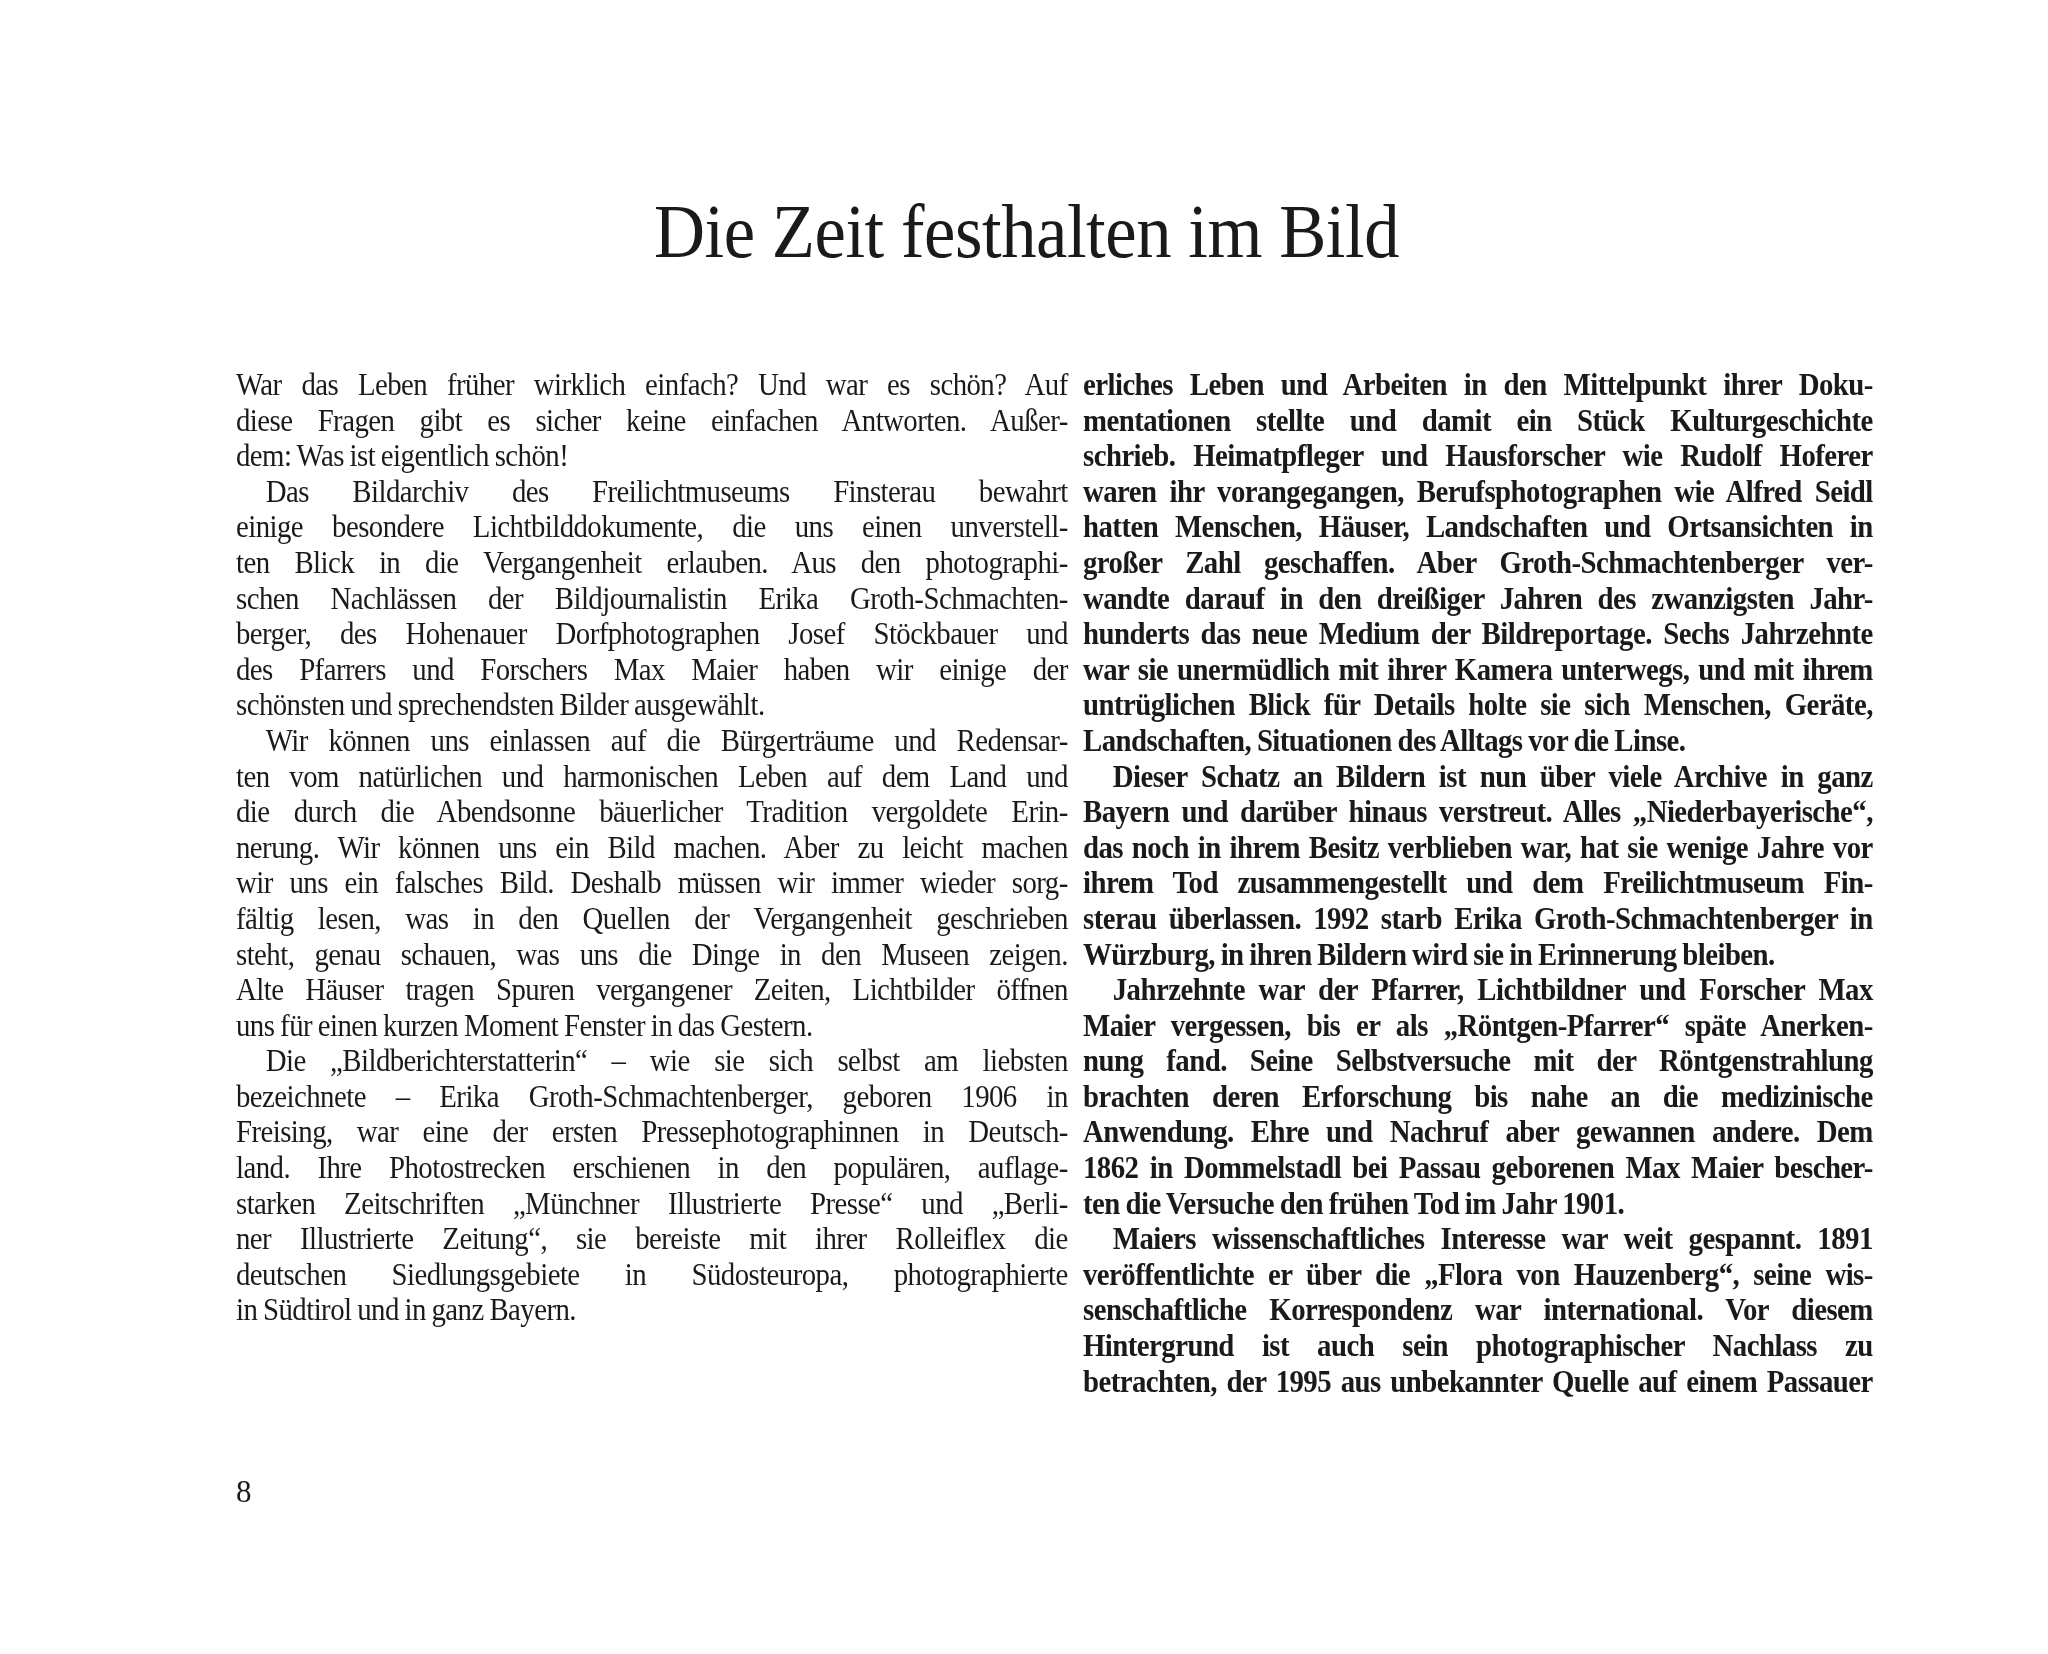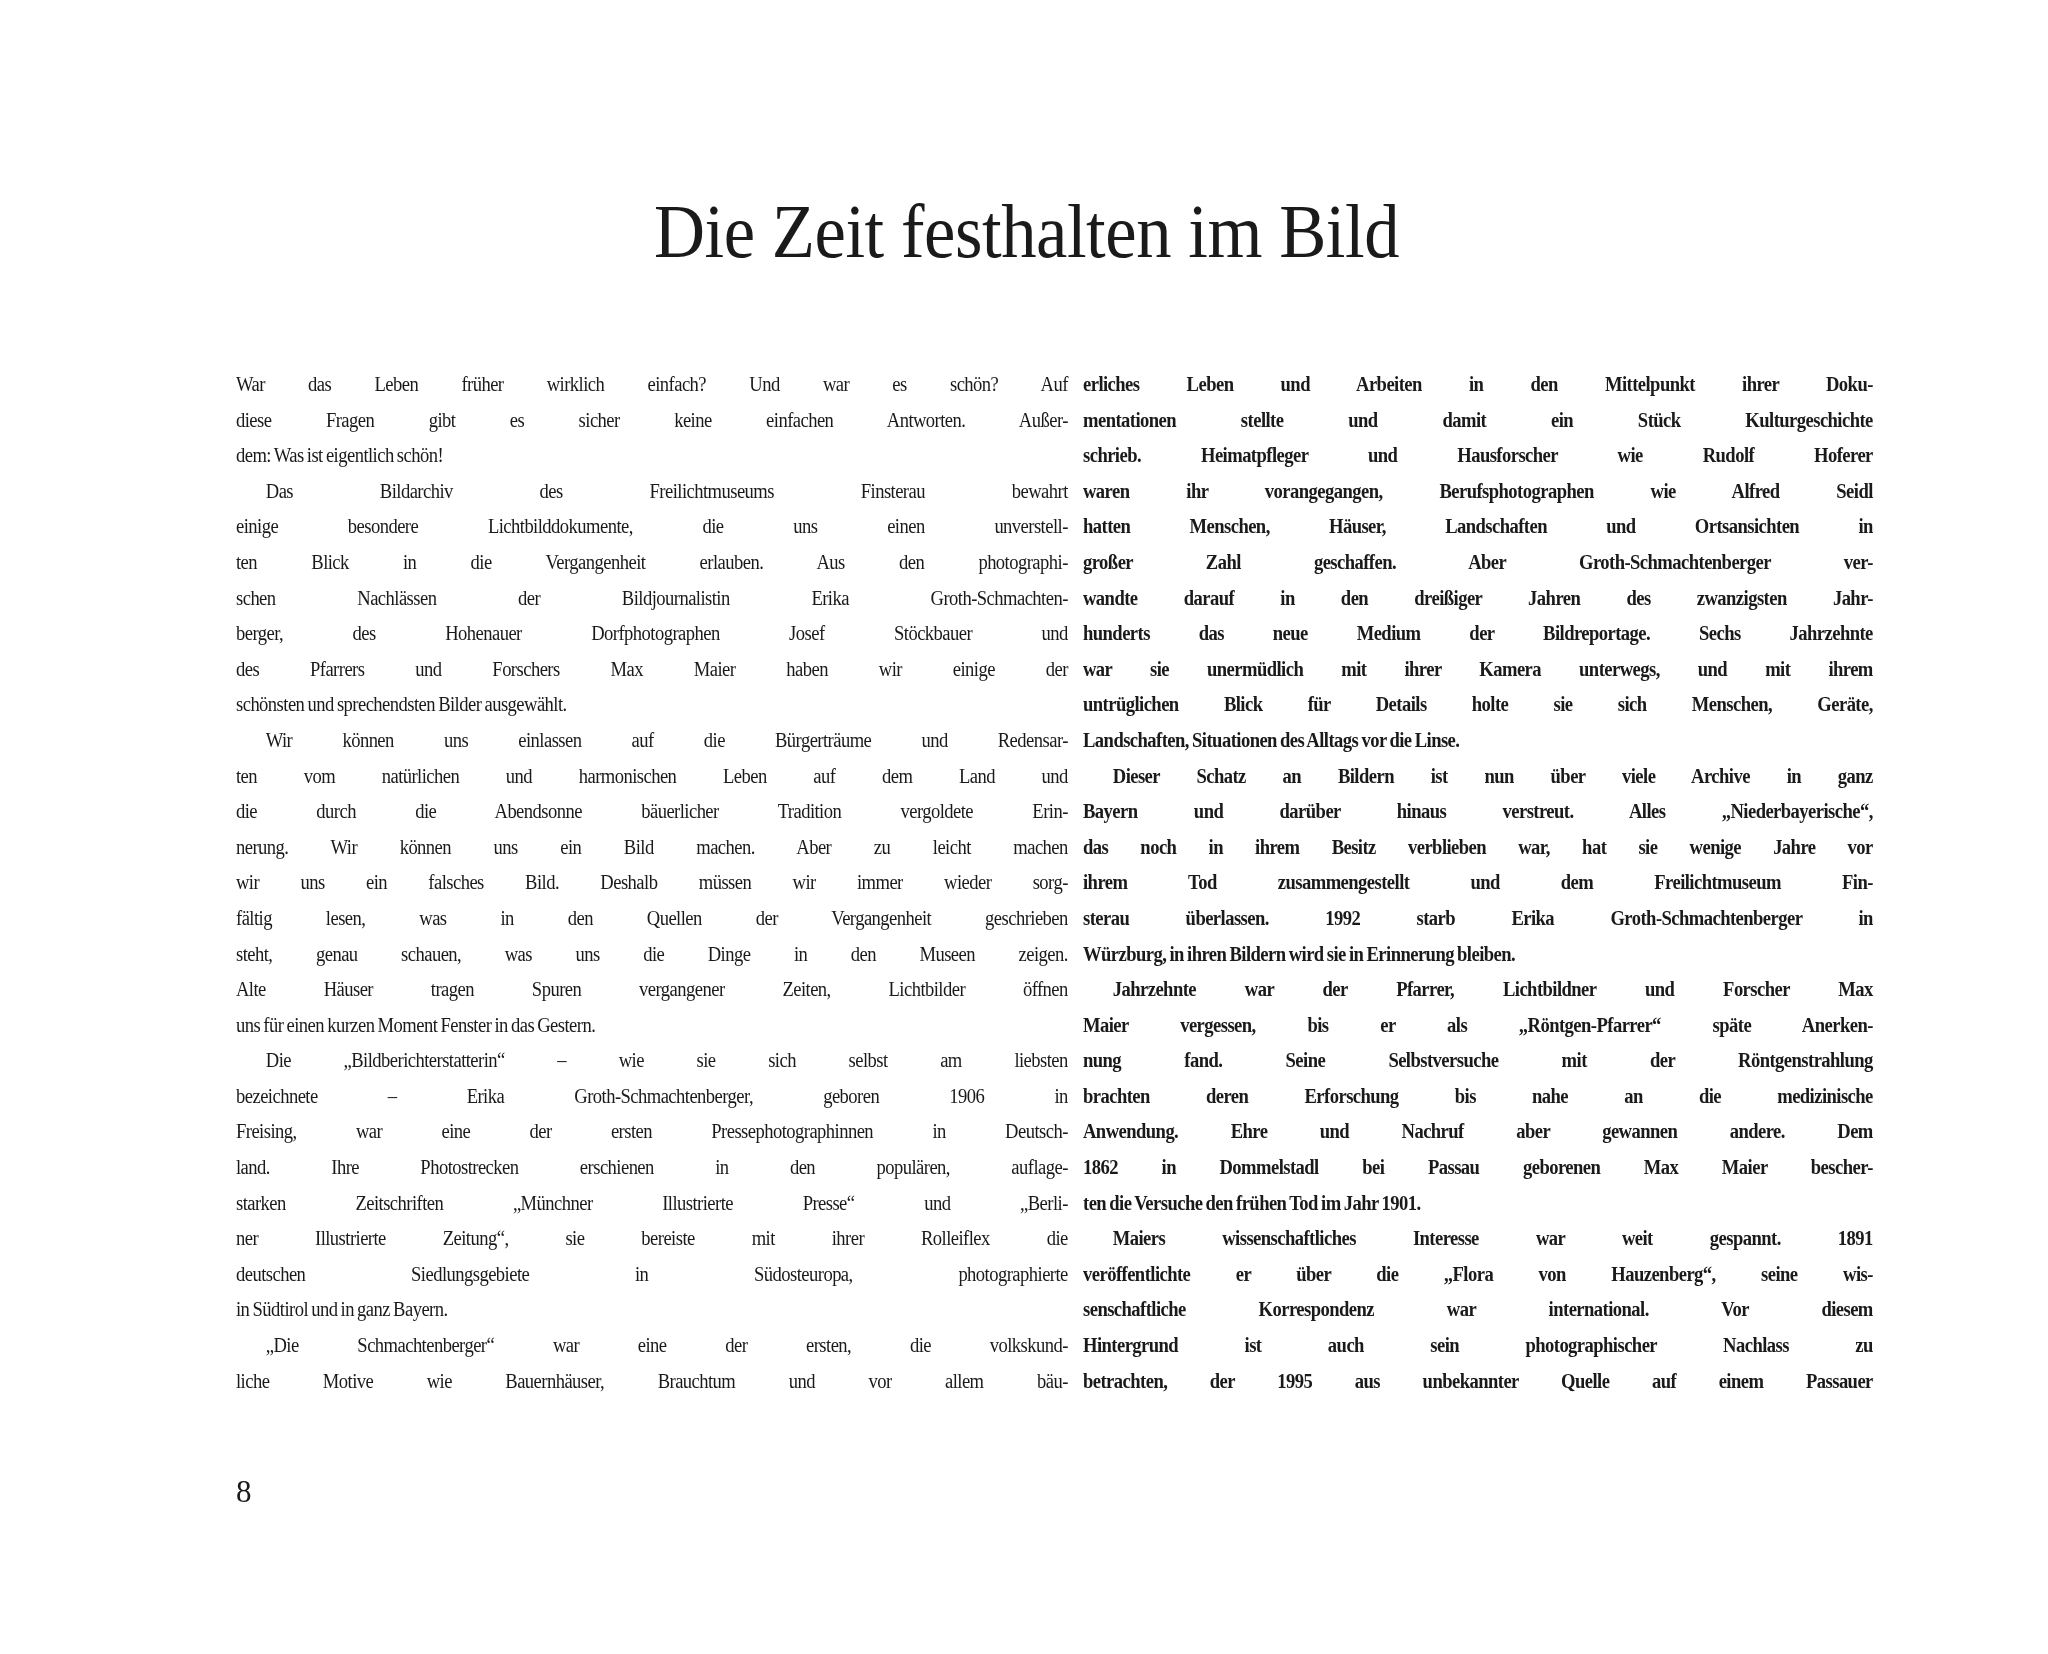"War das Leben früher wirklich" .column { font-size: 20px -> 31px }
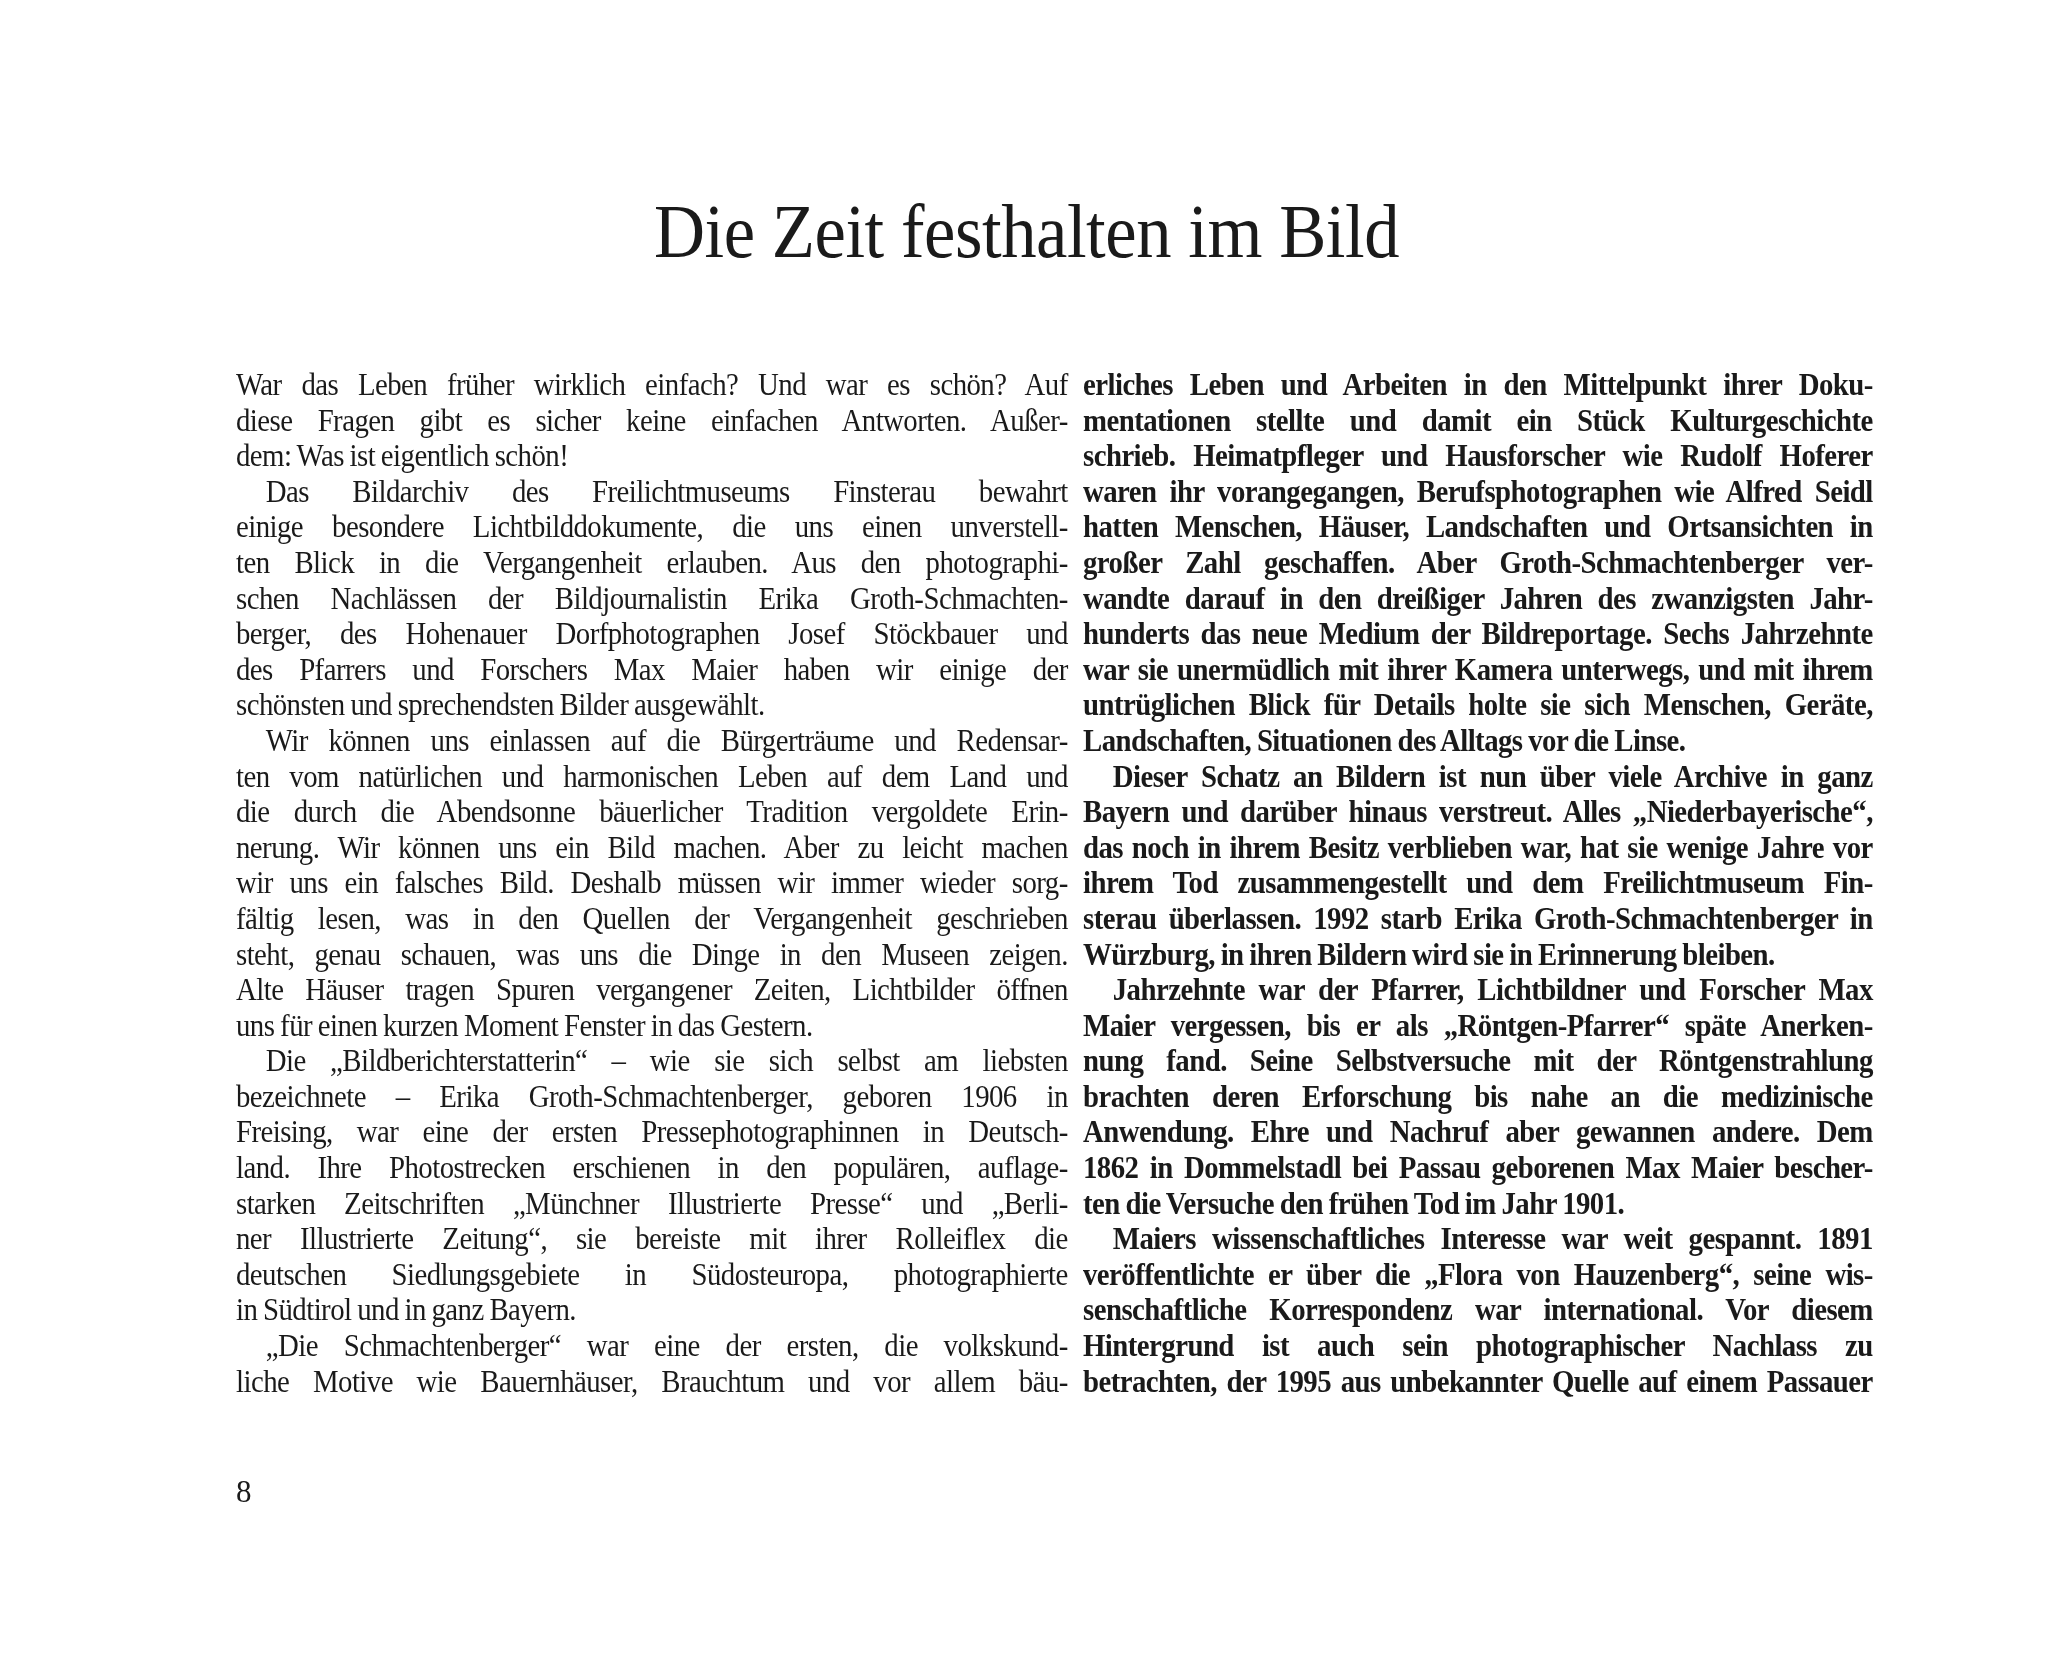"„Die Schmachtenberger“ war eine der" div { html: <div> <span>„Die Schmachtenberger“ war eine der ersten, die volkskund-</span> <span>liche Motive wie Bauernhäuser, Brauchtum und vor allem bäu-</span> </div> -> none }
